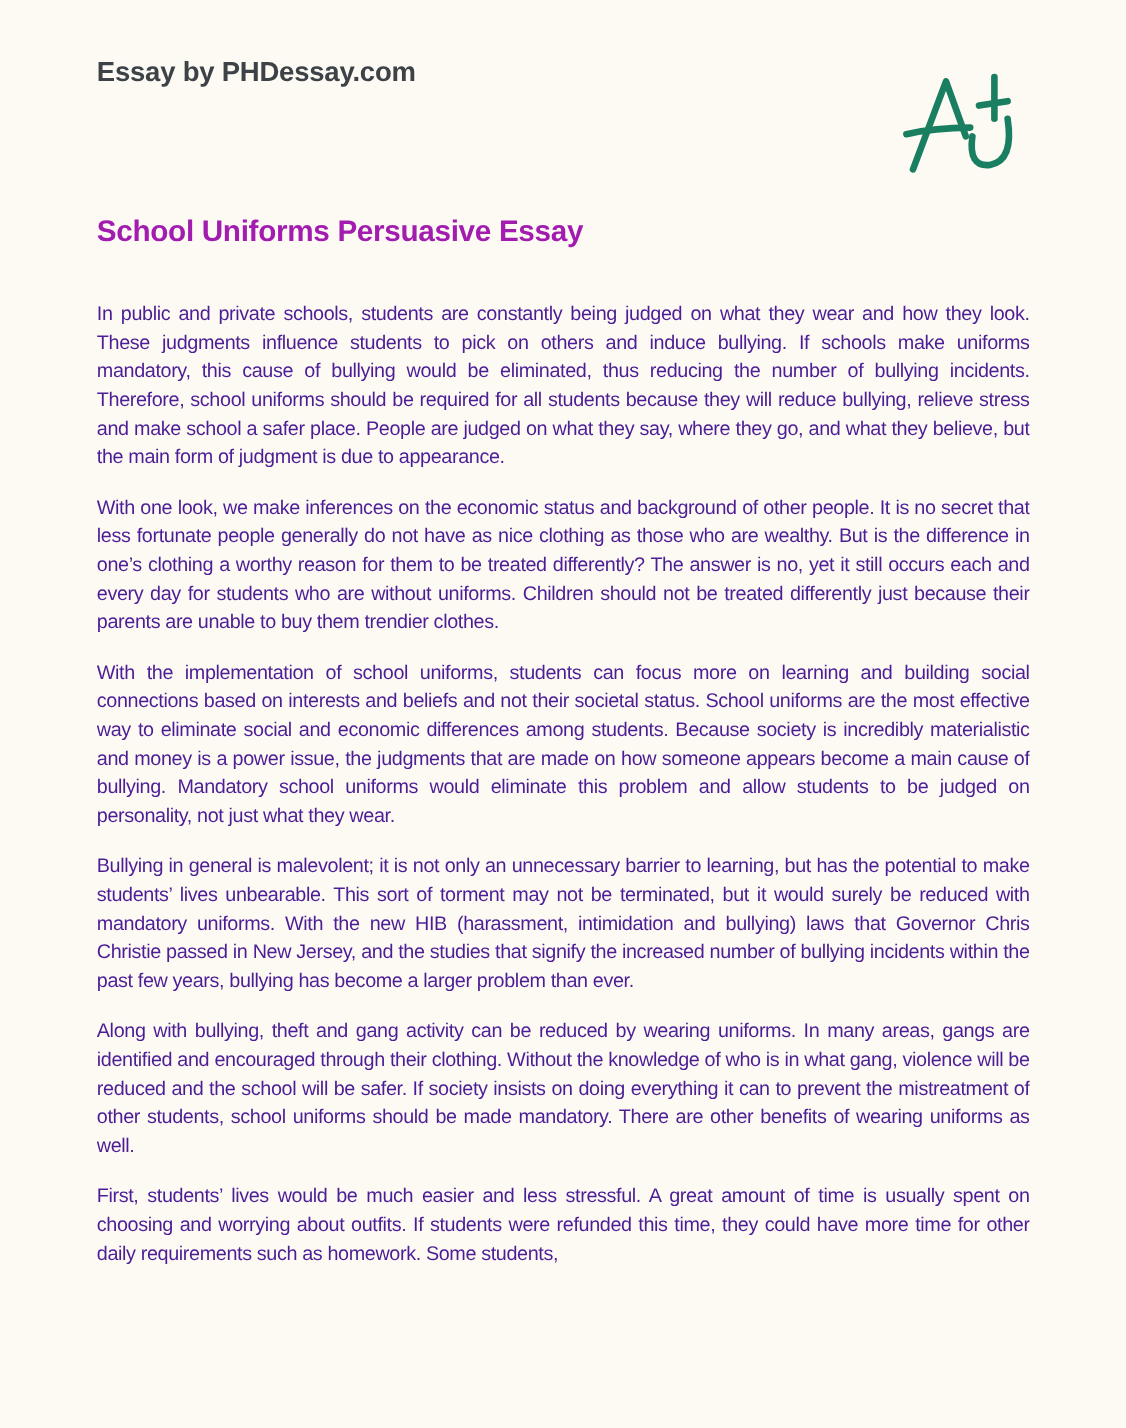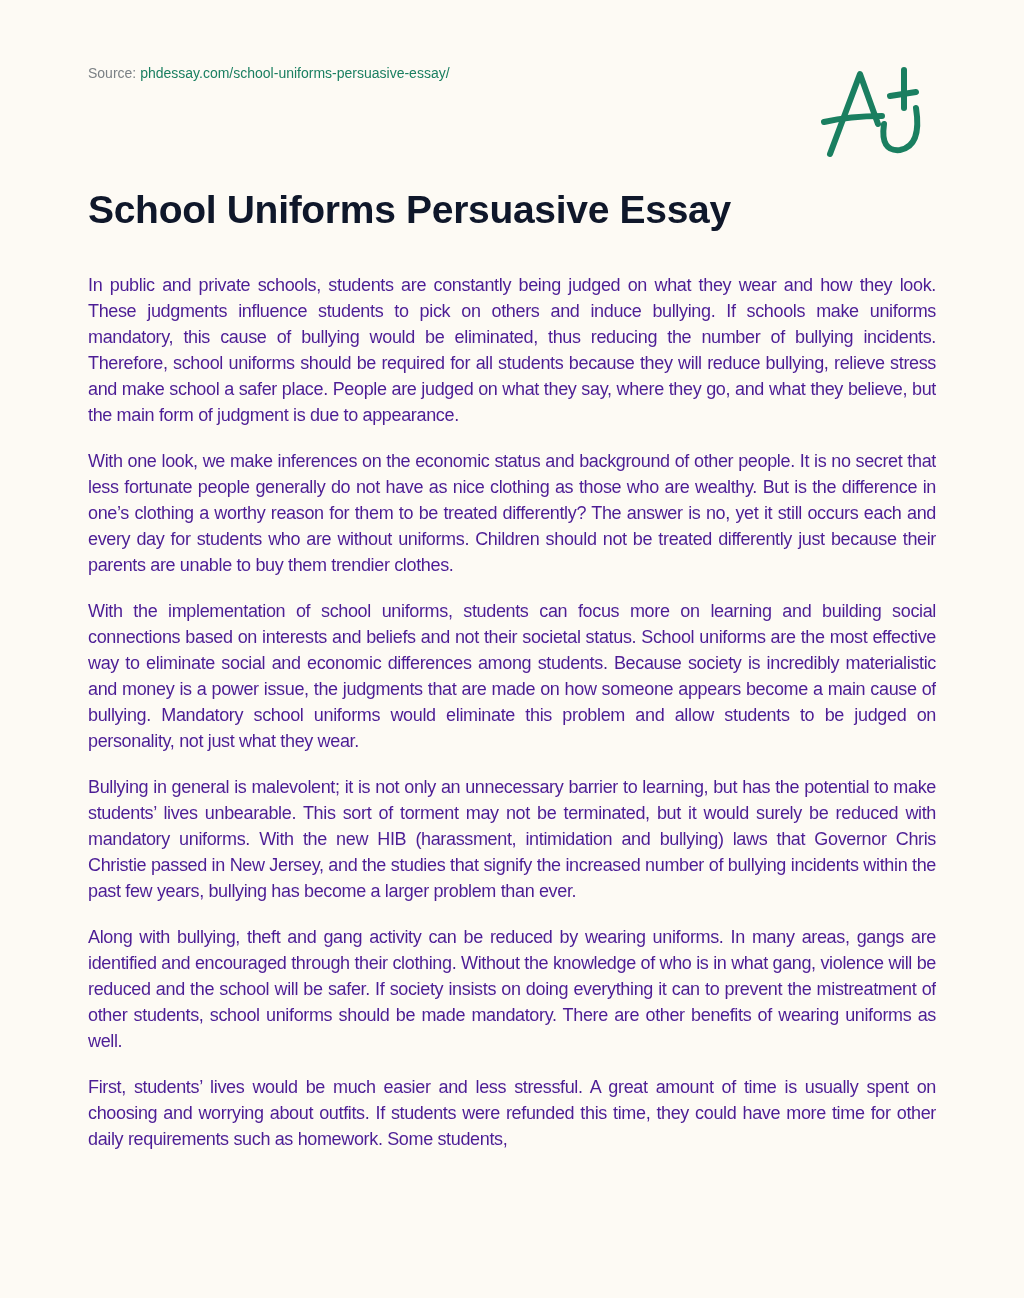"Essay by PHDessay.com" h2.brand { html: none -> <h2>Essay by PHDessay.com</h2> }
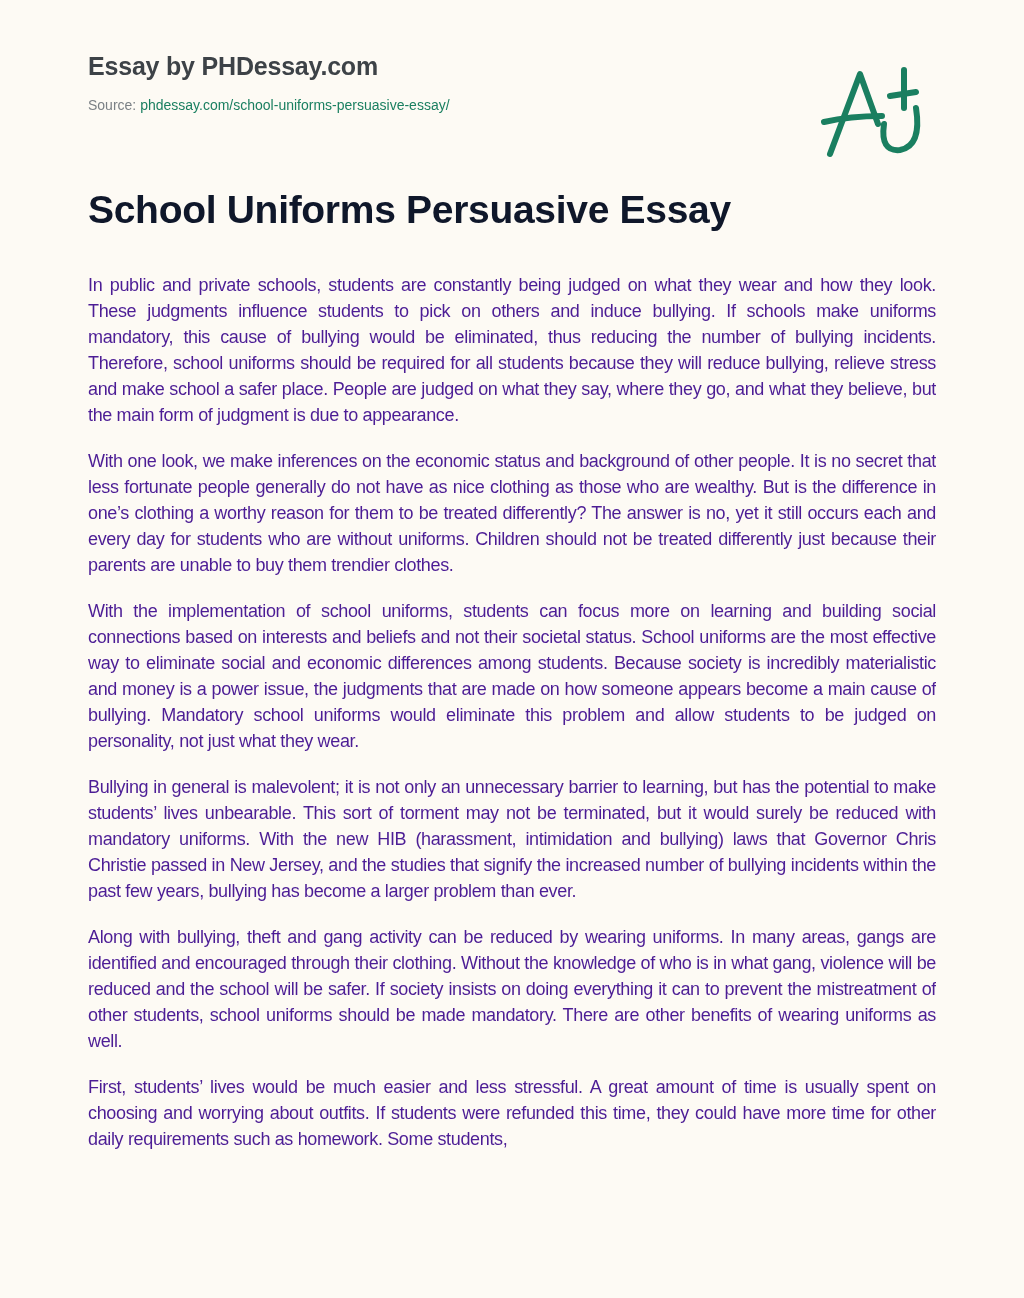"Source:" div.source { html: <div> <span>Source: </span><a>phdessay.com/school-uniforms-persuasive-essay/</a> </div> -> none }
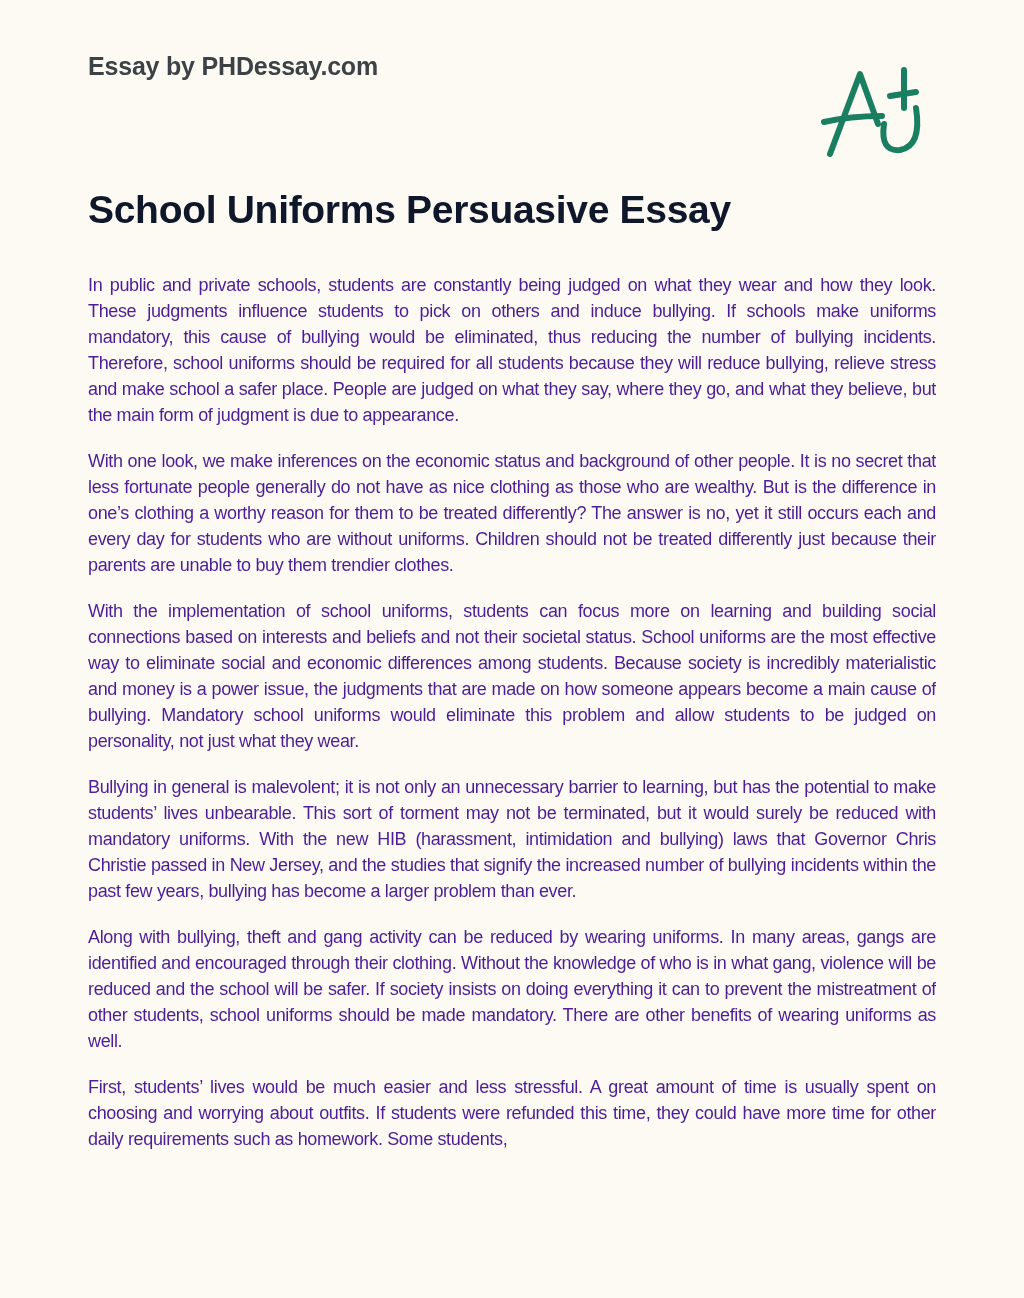"School Uniforms Persuasive Essay" .title { color: #0f172a -> #a21caf; font-size: 39px -> 27px }
